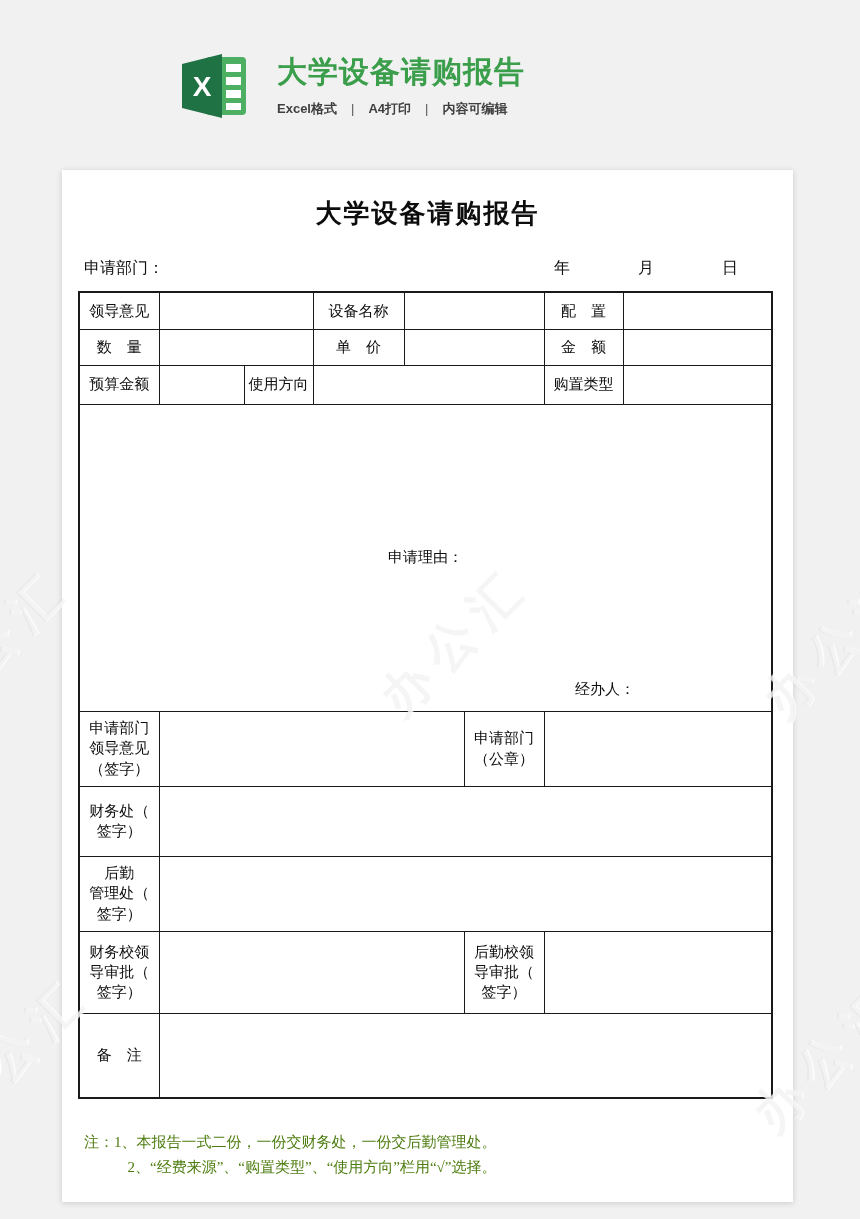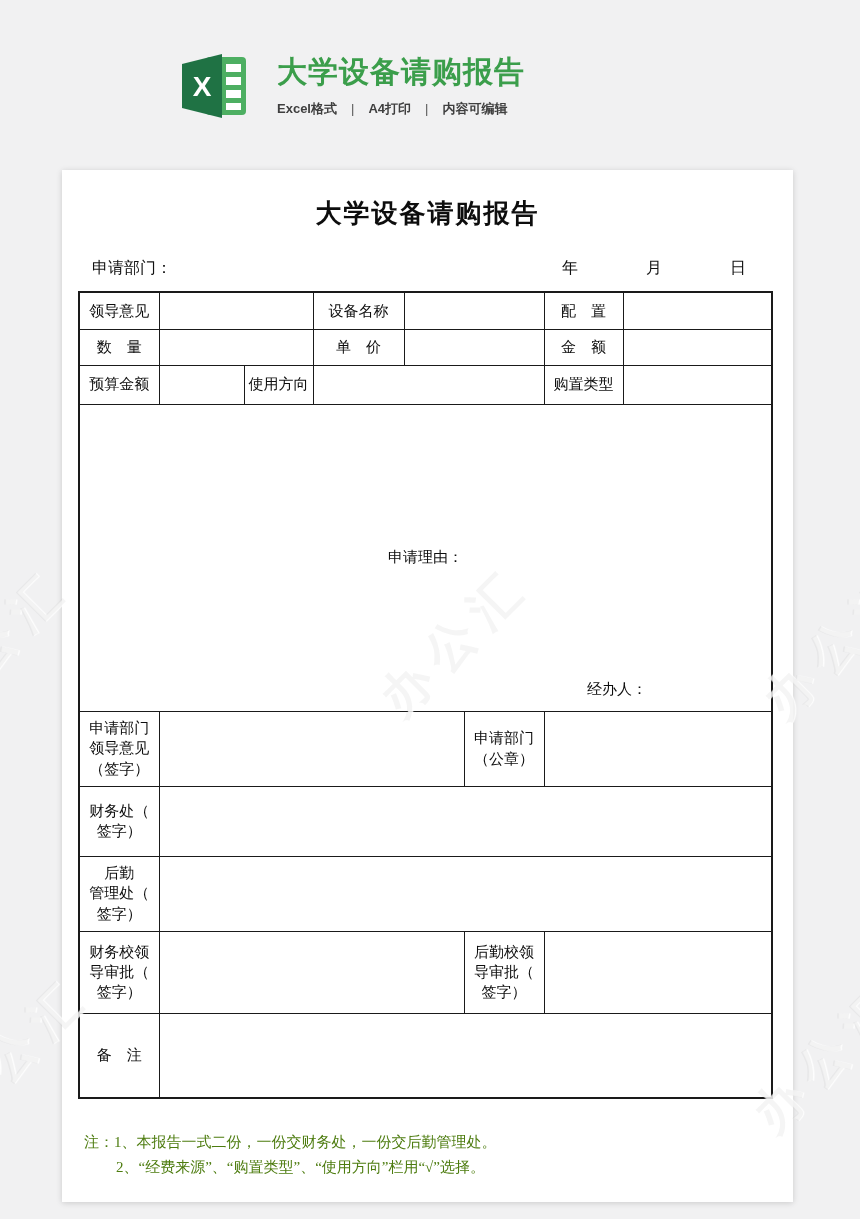"申请部门：" .meta-row { margin-left: 8px -> none }
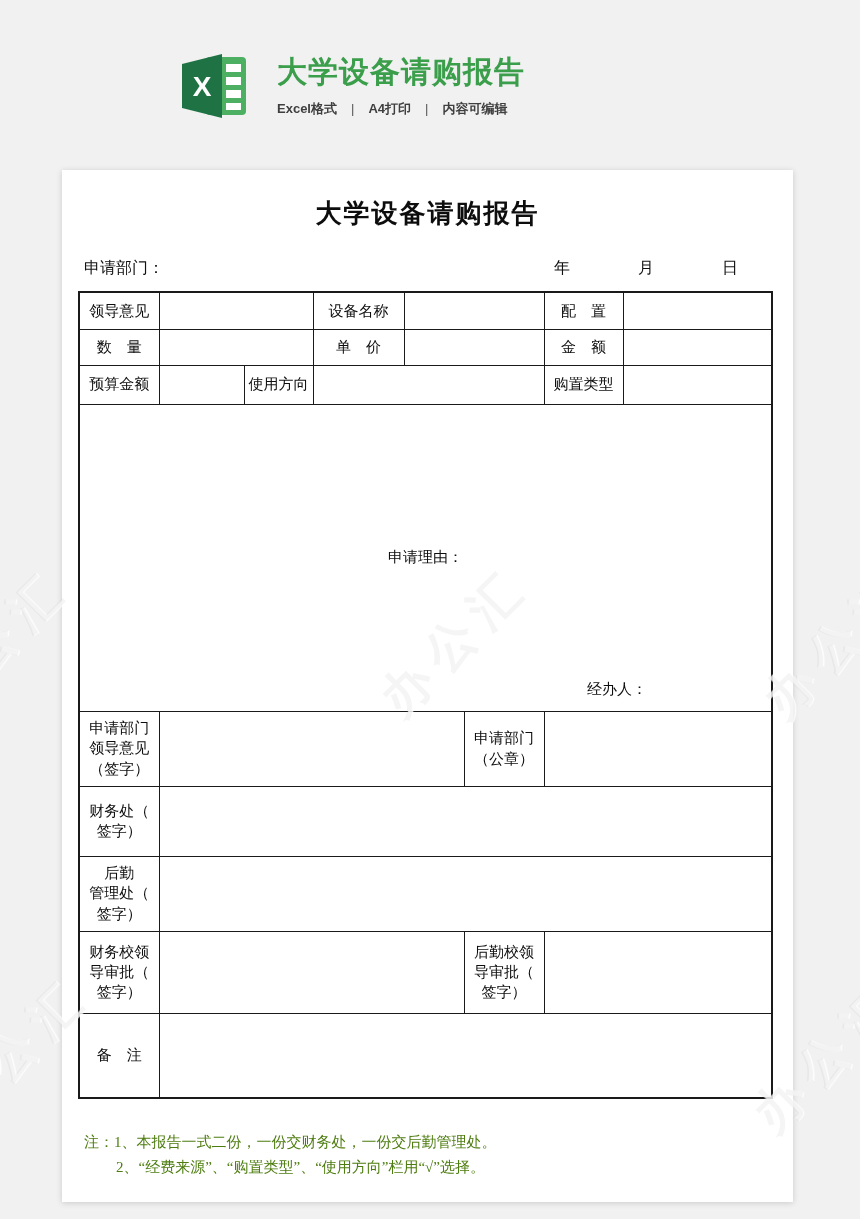"经办人：" .agent { left: 507px -> 495px }
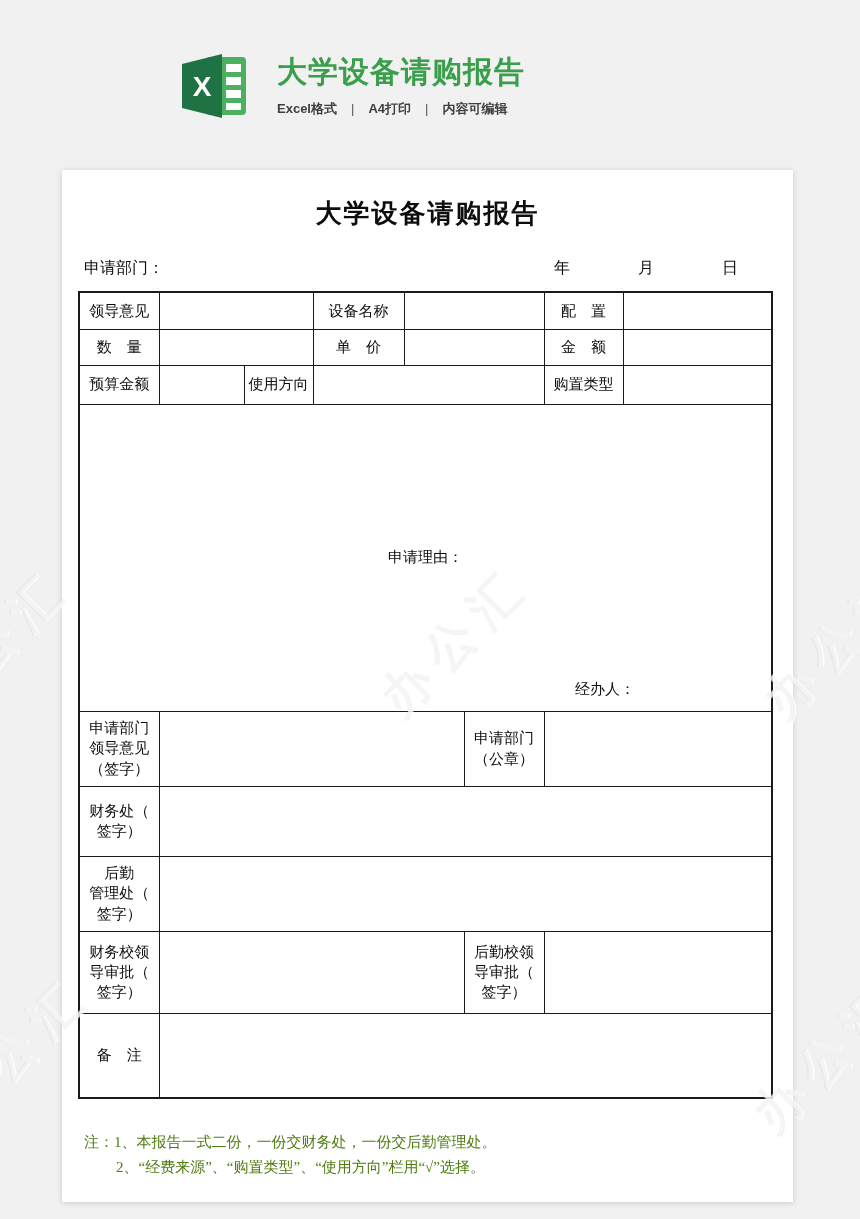"2、“经费来源”、“购置类型”、“使用方向”栏用“√”选择。" .note-2 { text-align: none -> right }
